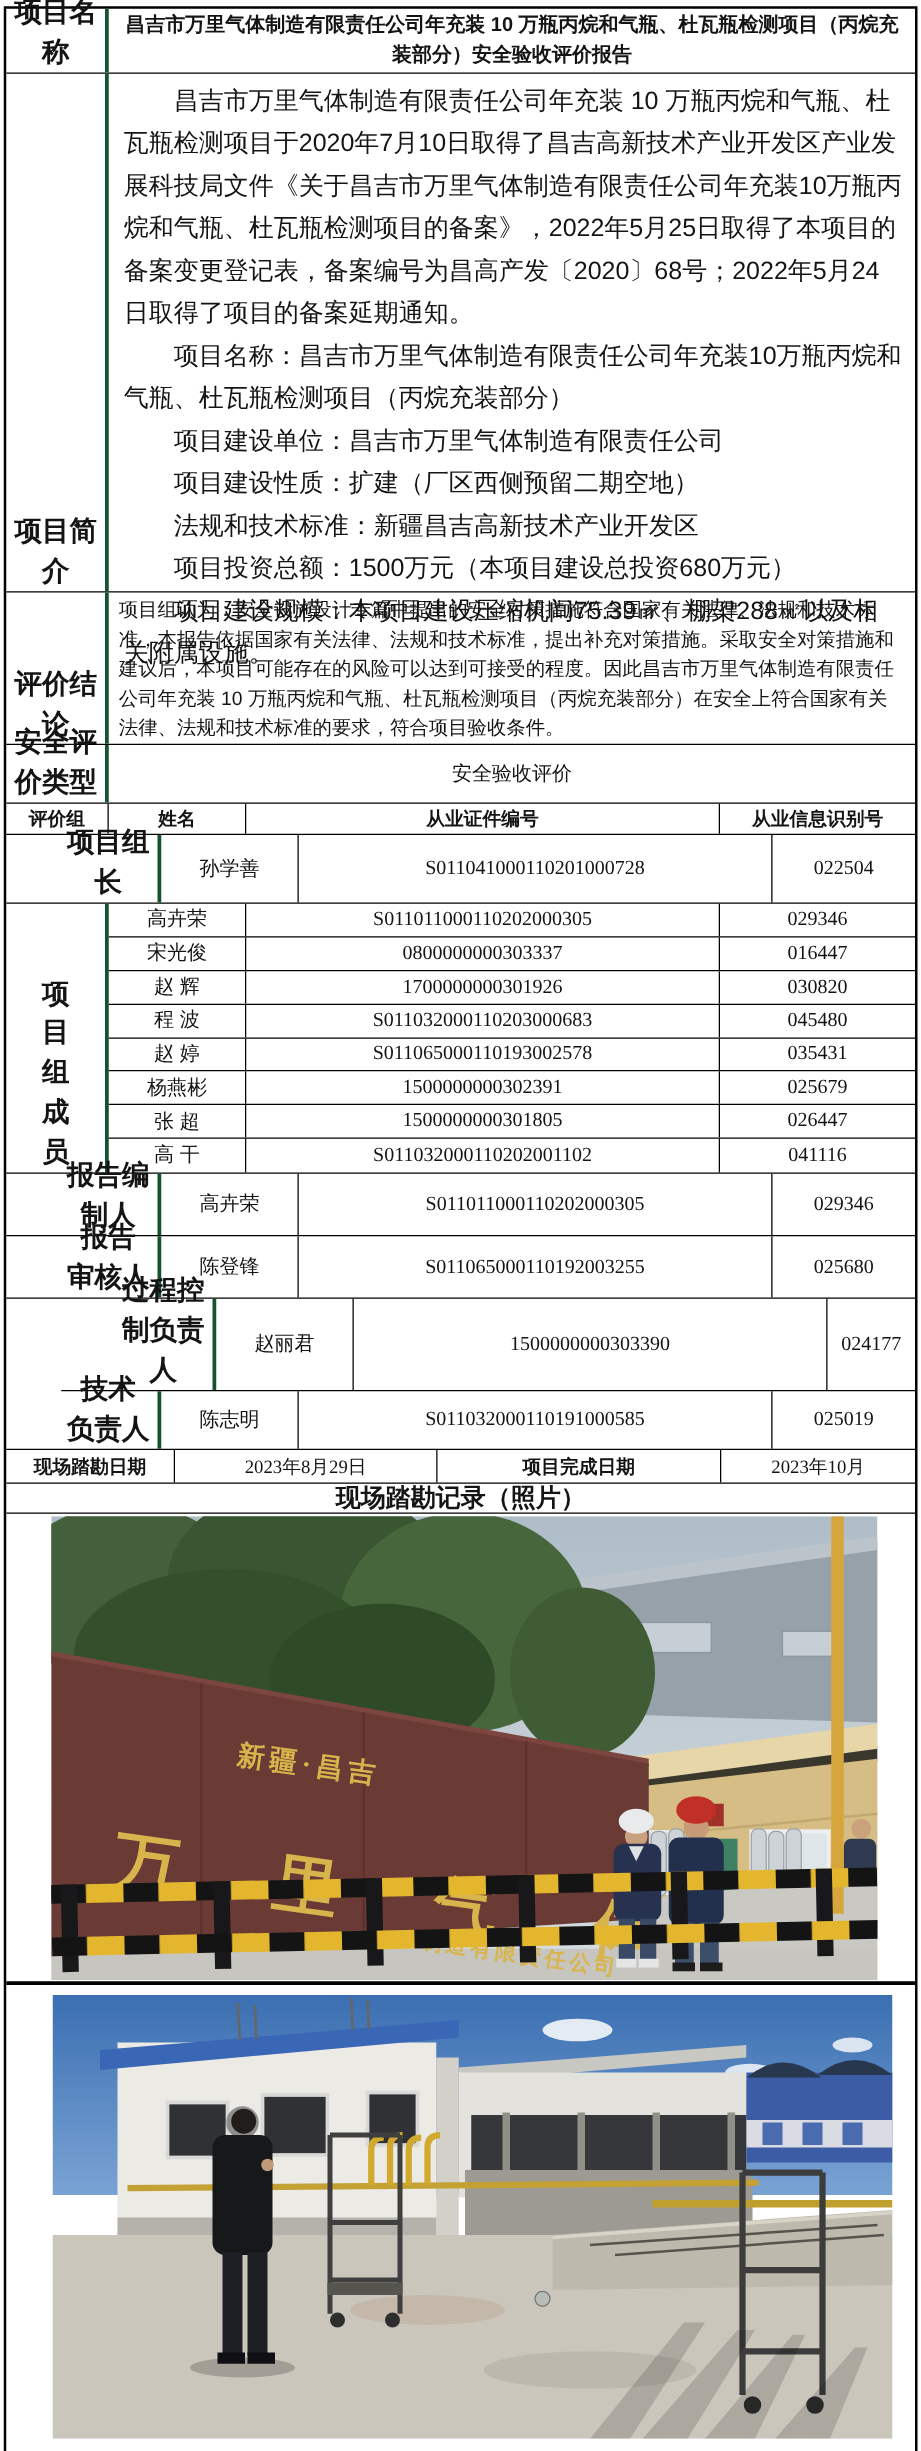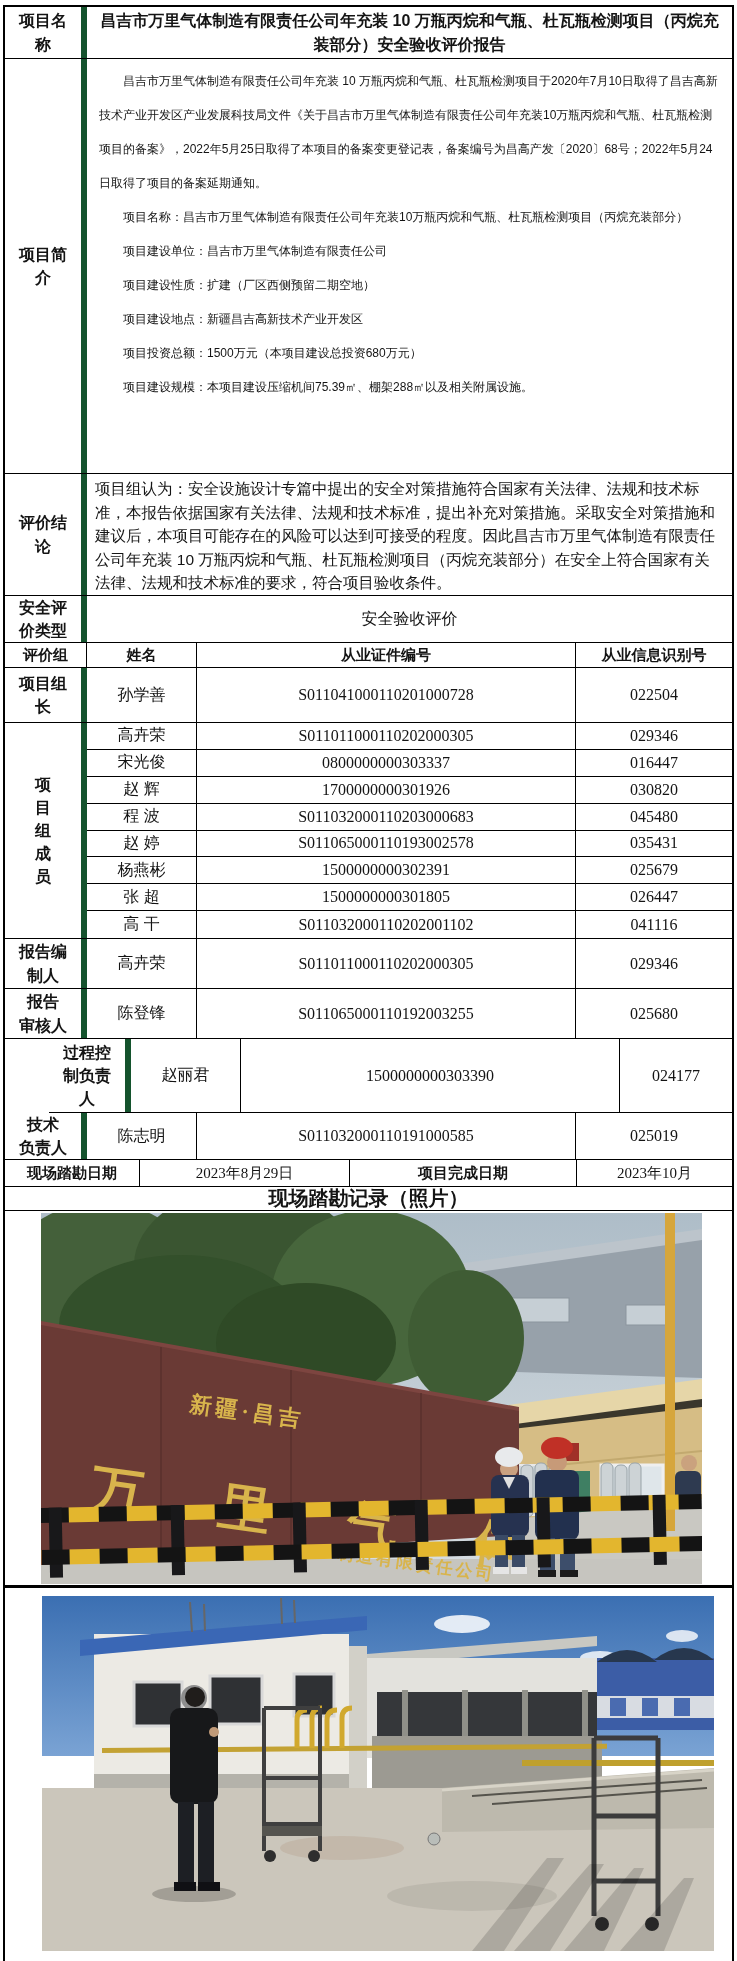"项目名" .lblcell { align-items: center -> flex-end; border-right: 6px solid #14532d -> 3px solid #14532d; font-size: 16px -> 22px }
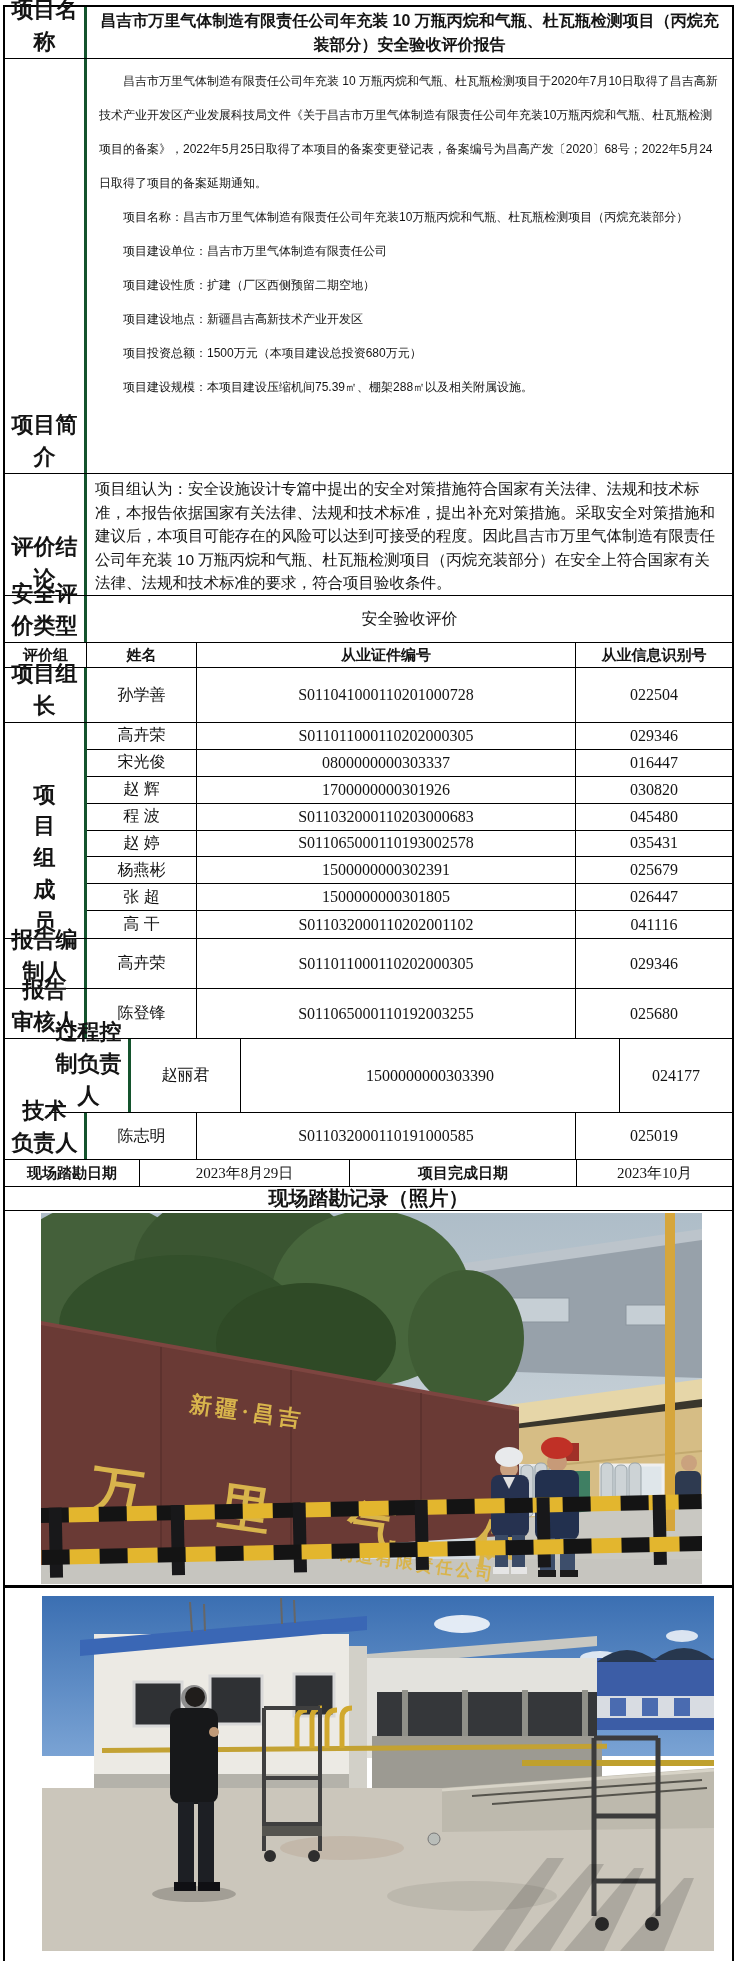"昌吉市万里气体制造有限责任公司年充装 10" .r-intro .content { font-size: 12px -> 20px }
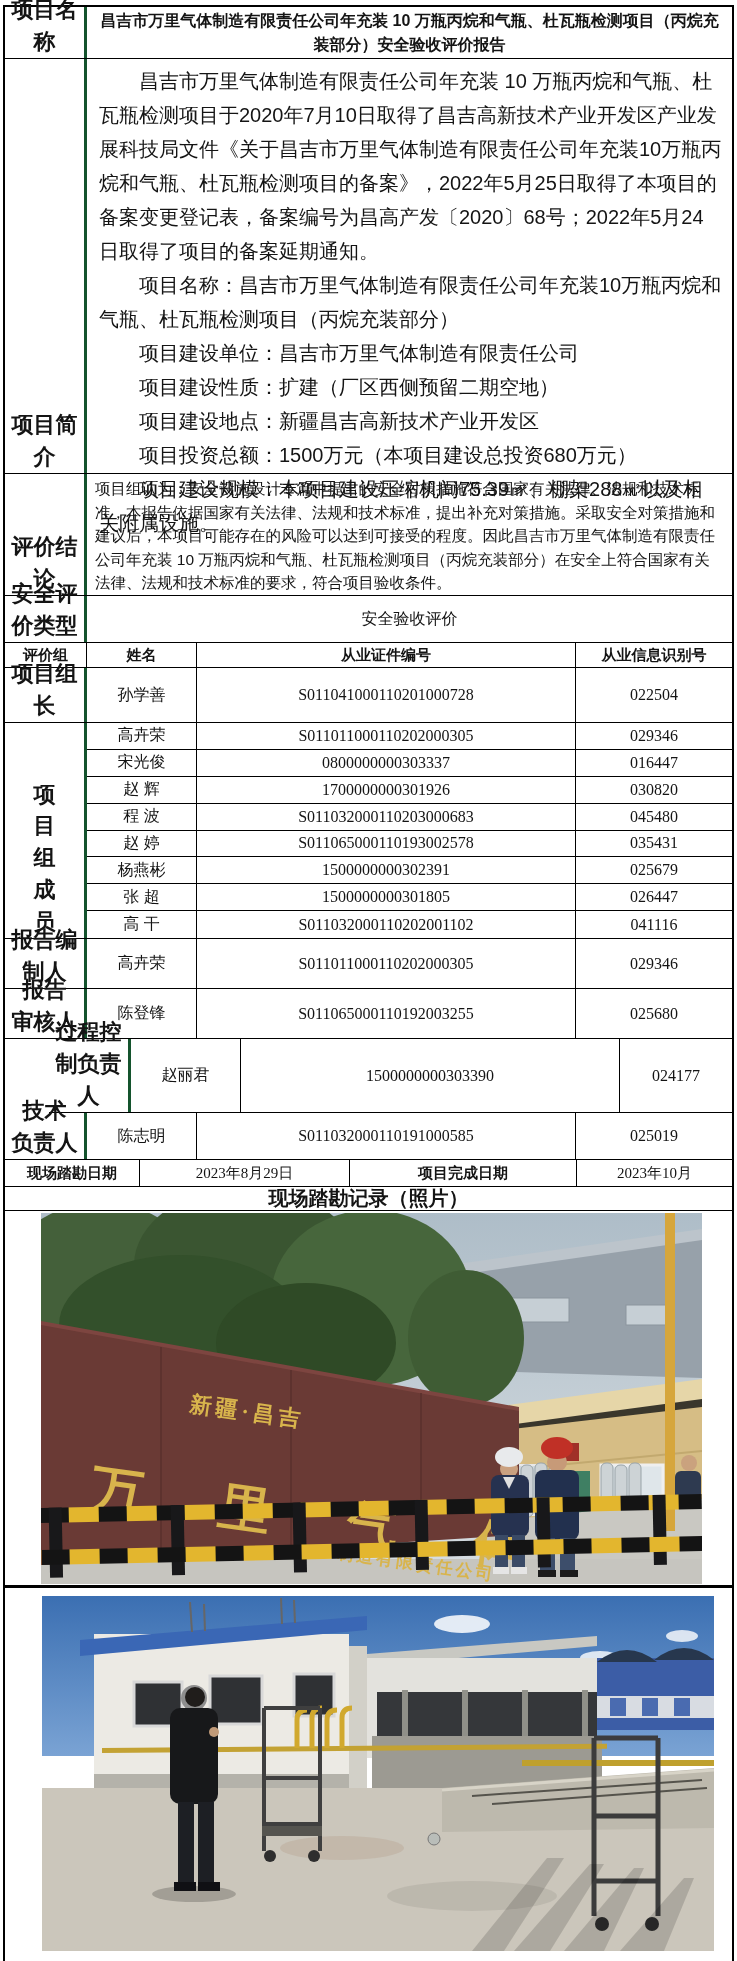"项目建设地点：新疆昌吉高新技术产业开发区" p { text: 项目建设地点 -> 法规和技术标准 }
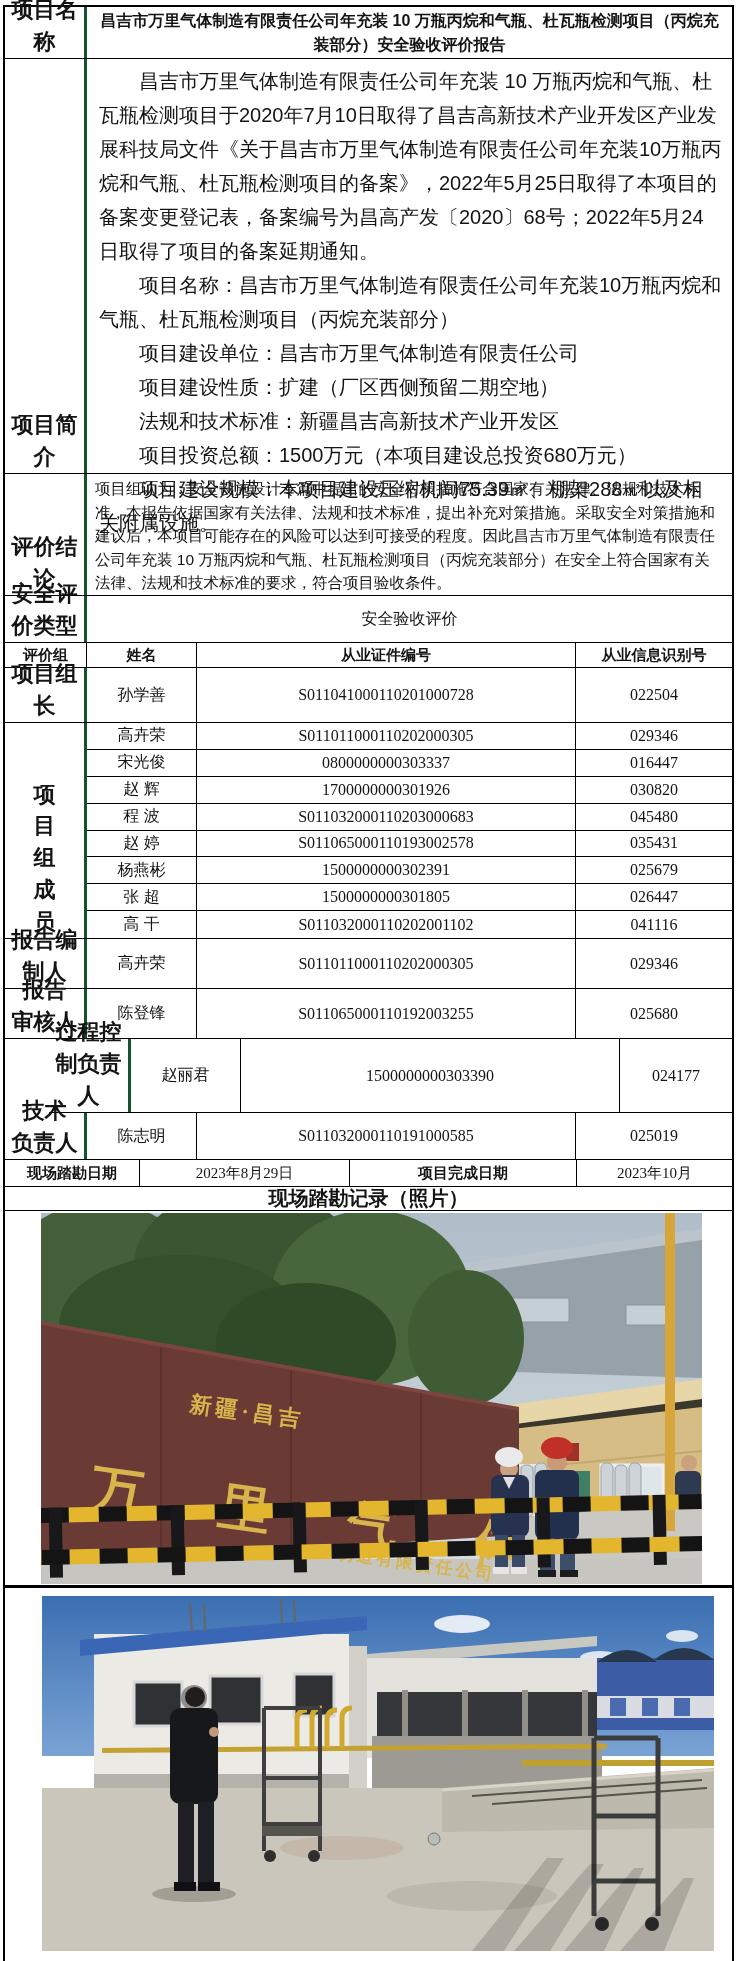"项目组" .p-row { padding-left: none -> 42px }
